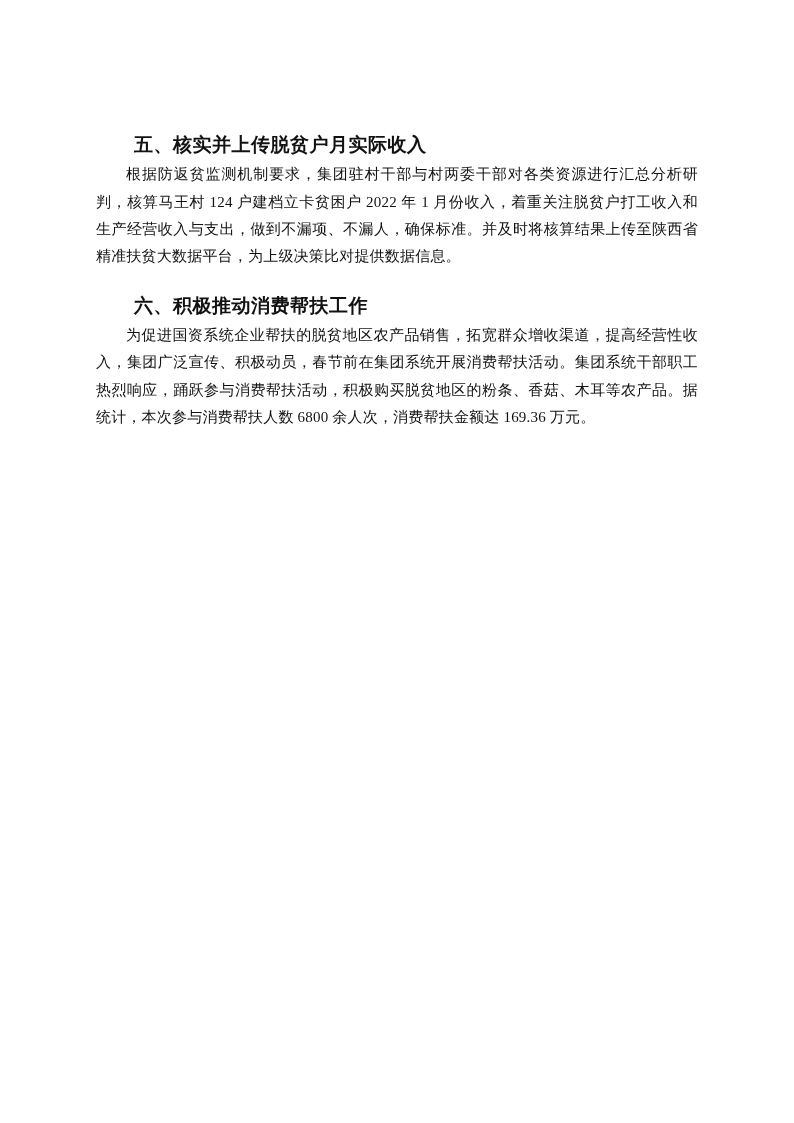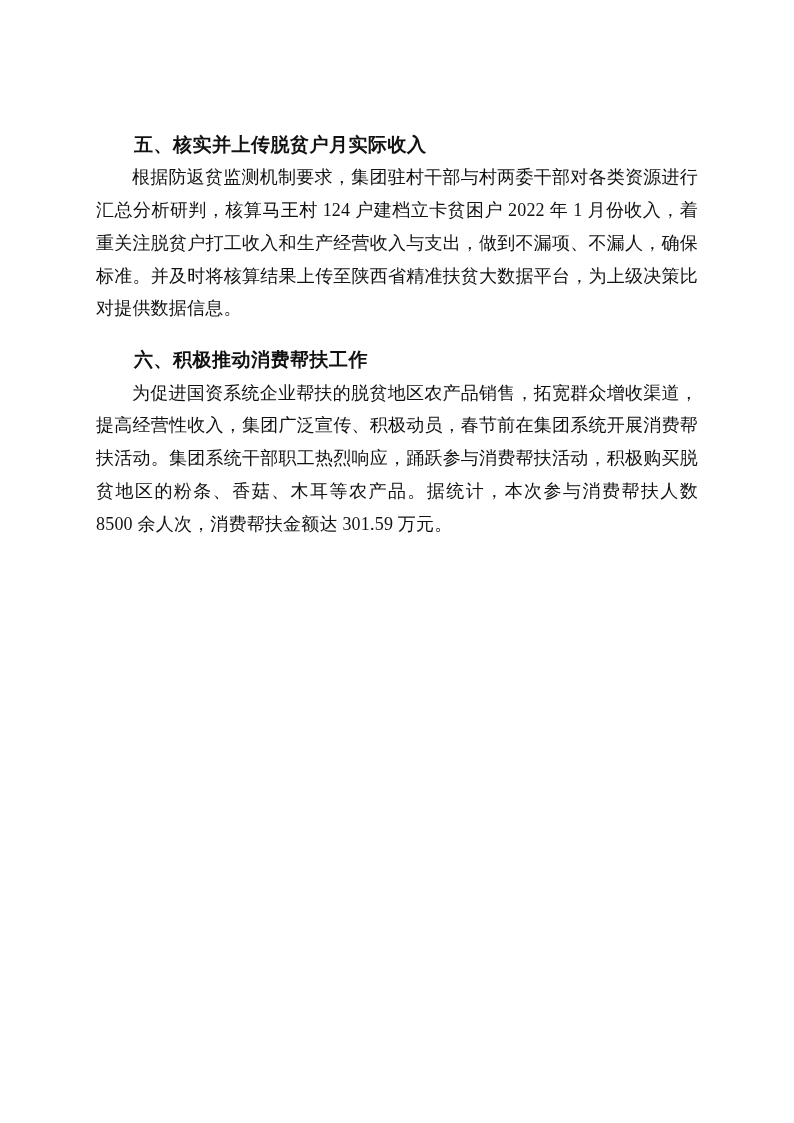"根据防返贫监测机制要求，集团驻村干部与村两委干部对各类资源进行汇总分析研判，核算" .para { font-size: 18px -> 15px }
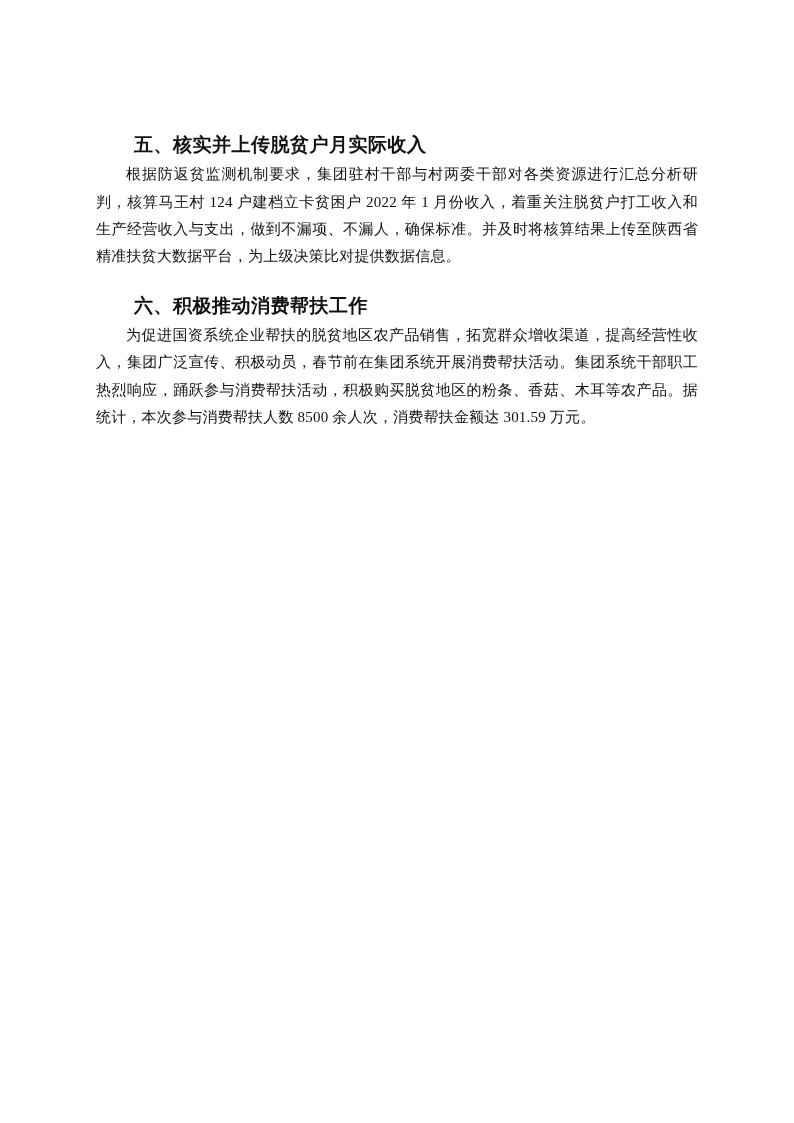"为促进国资系统企业帮扶的脱贫地区农产品销售，拓宽群众增收渠道，提高经营性收入，集" p.para { text: 8500 余人次，消费帮扶金额达 301.59 -> 6800 余人次，消费帮扶金额达 169.36 }
